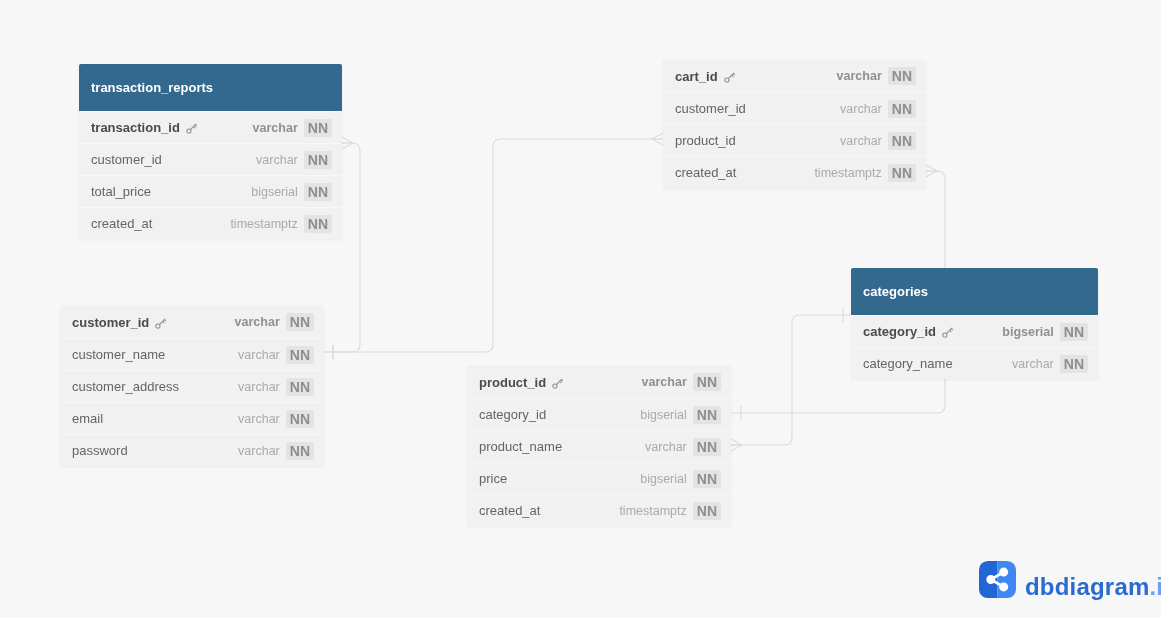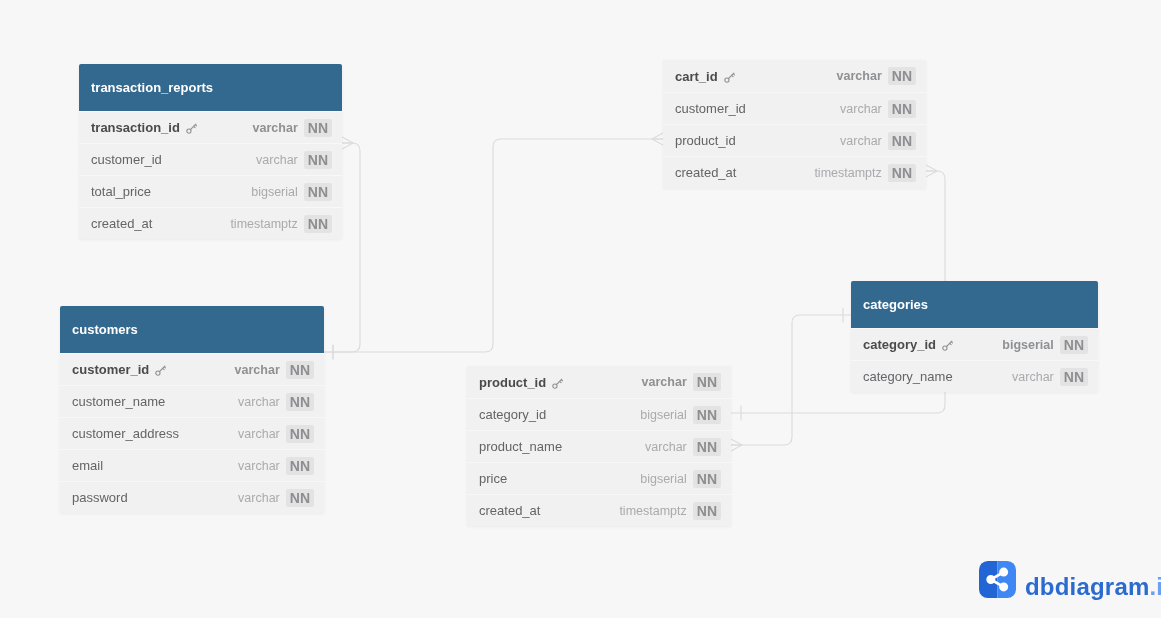"categories" div.db-table { margin-top: 13px -> none }
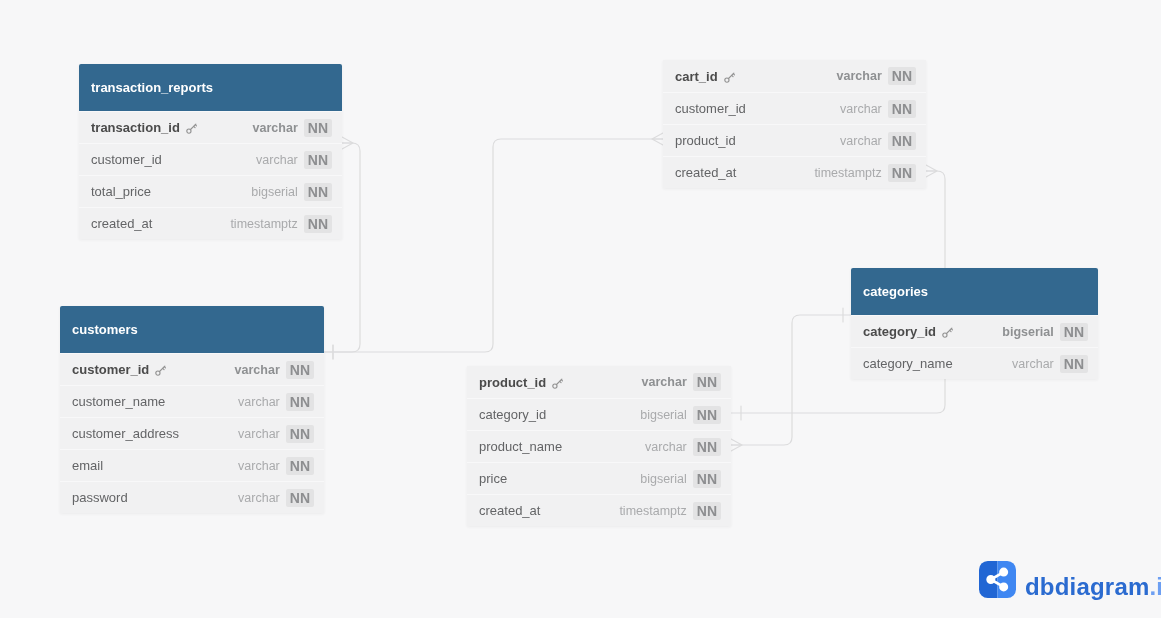"customers" div.db-table-header { html: <div>customers</div> -> none }
